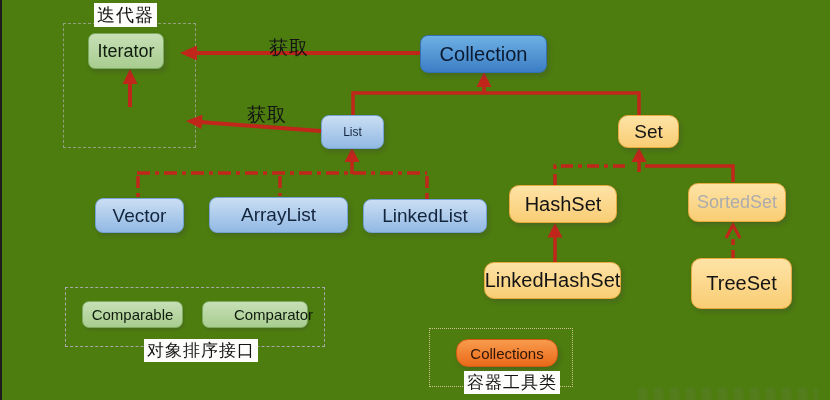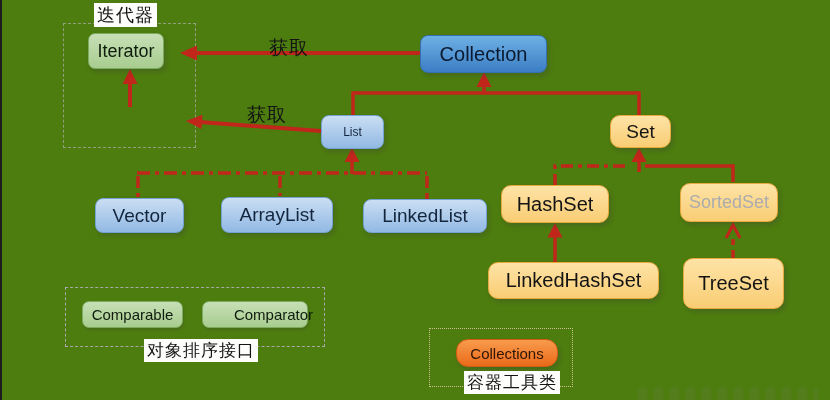"Set" .yellow { margin-left: none -> 8px }
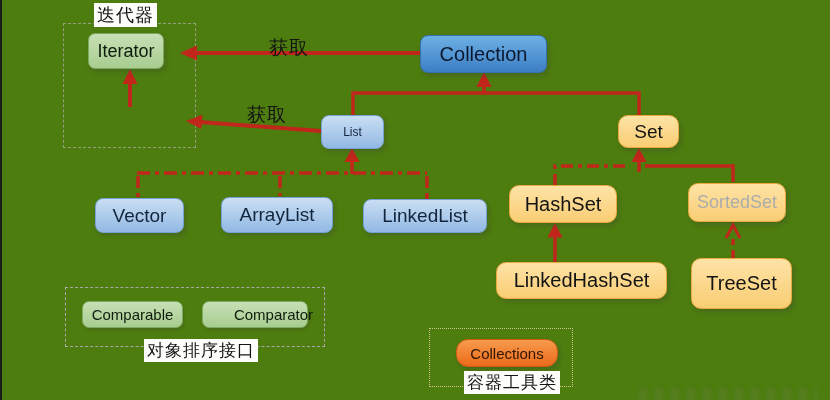"ArrayList" div.node { left: 221px -> 209px; width: 112px -> 139px }
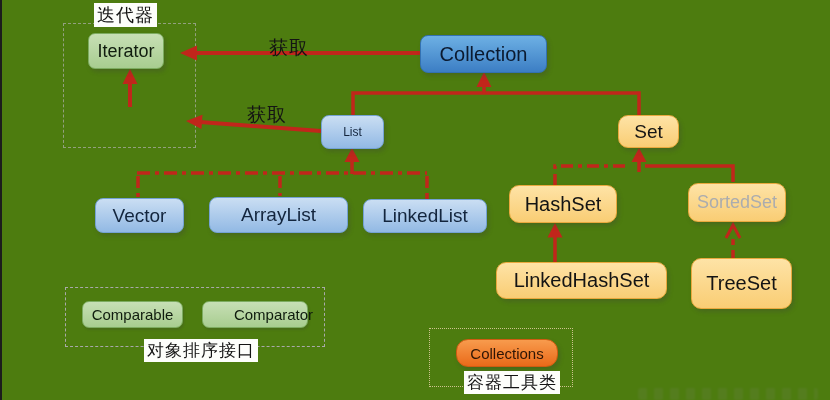"LinkedHashSet" div.node { left: 488px -> 476px; width: 171px -> 137px }
